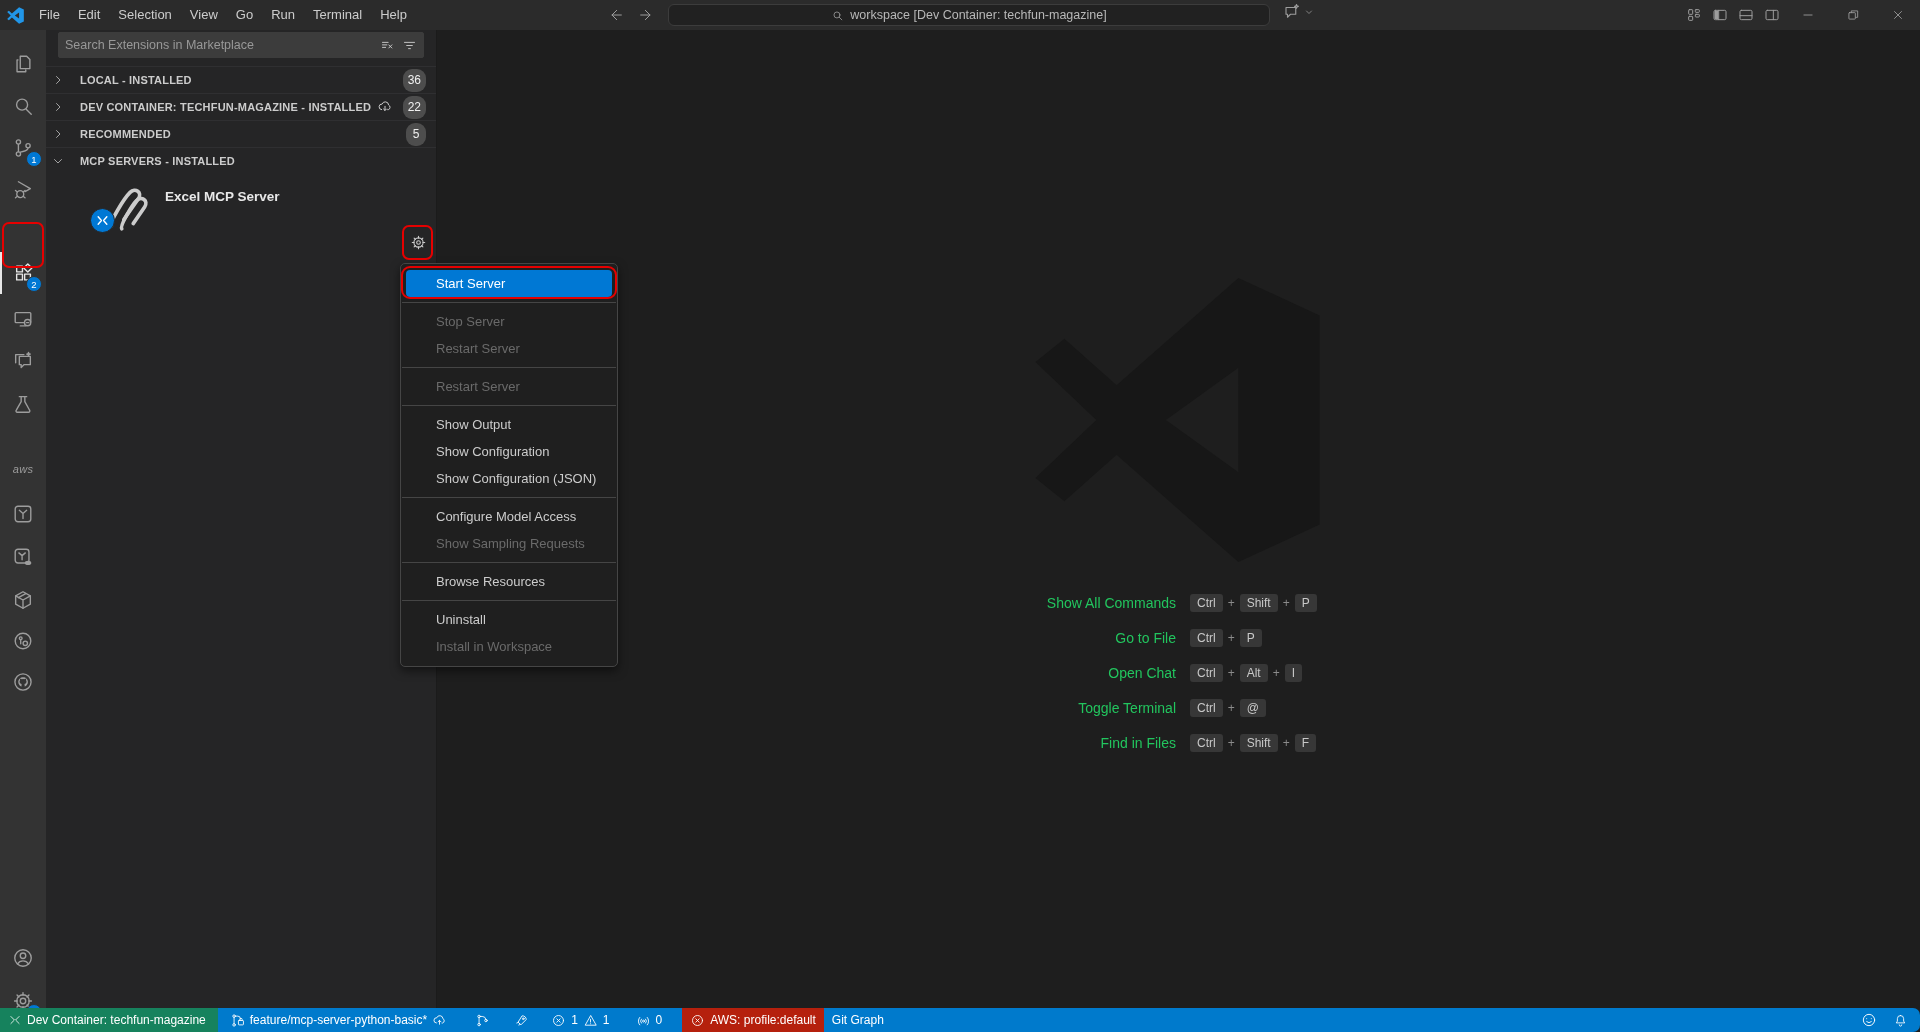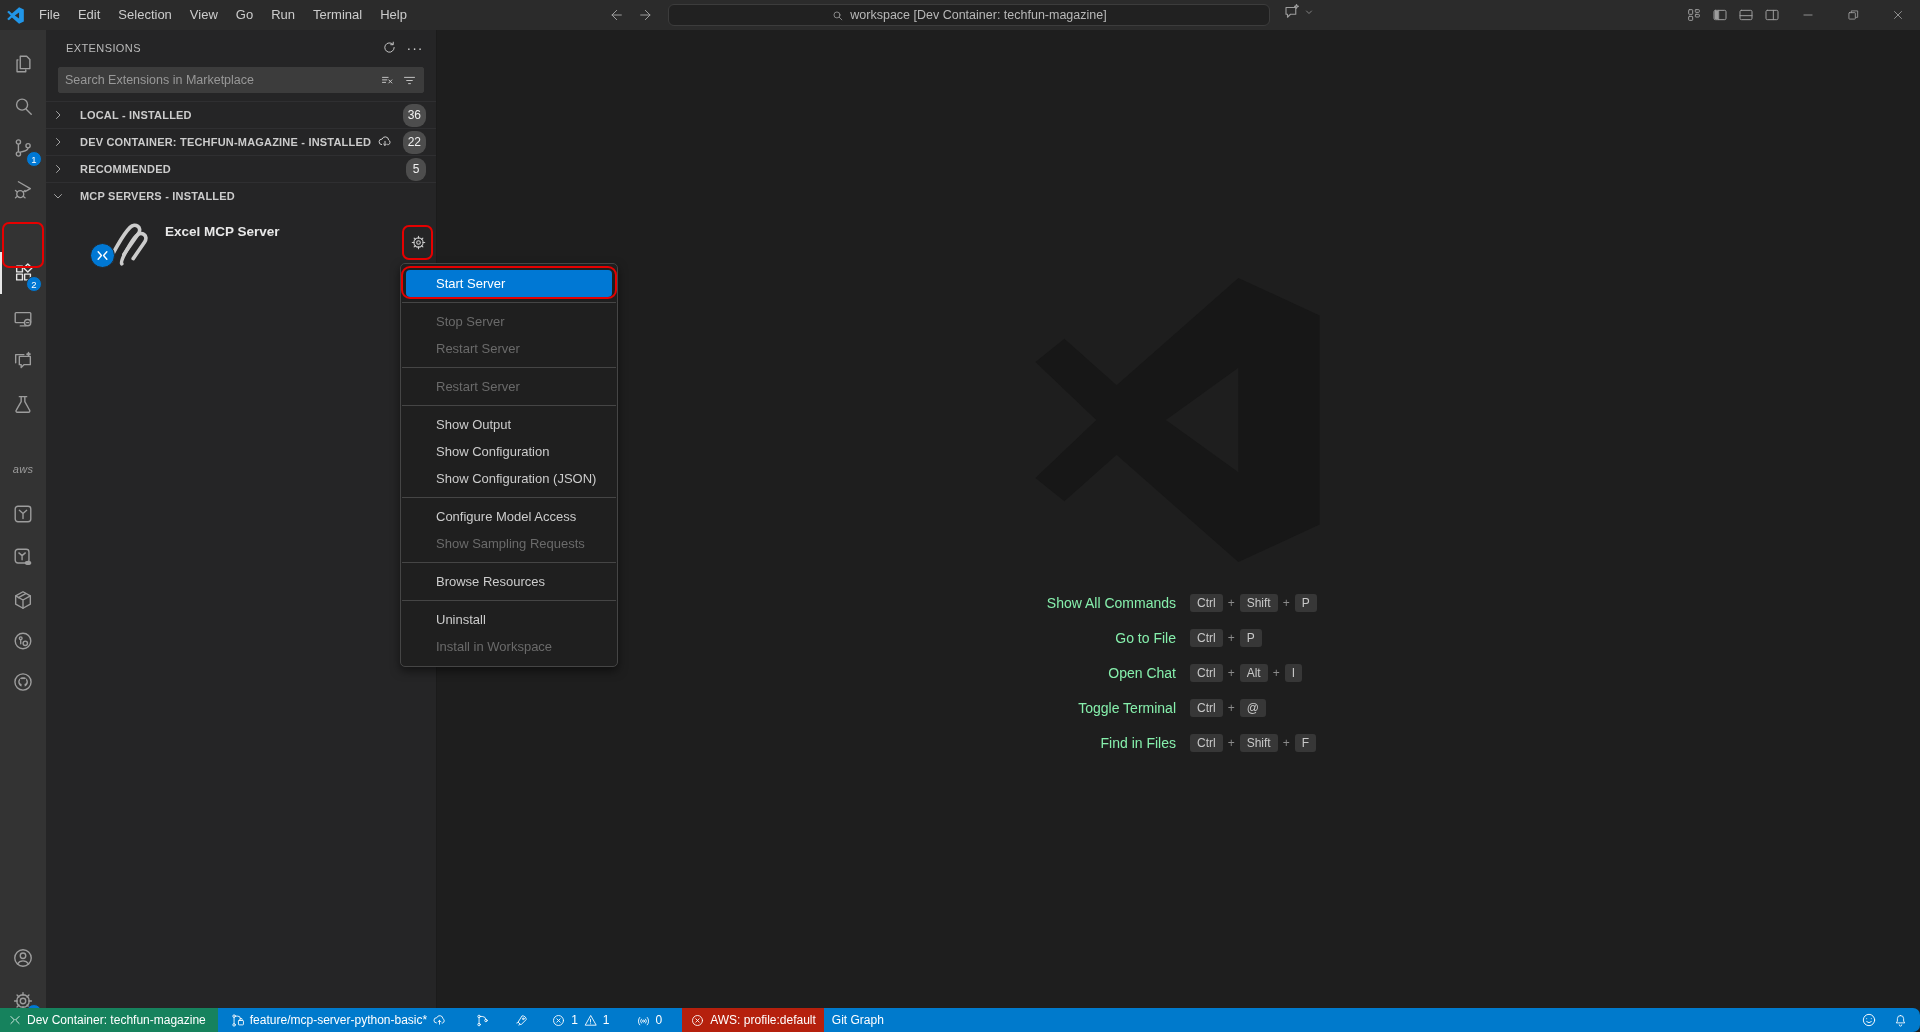"EXTENSIONS" div { html: <div> <span>EXTENSIONS</span> <span> <svg> <path></path> <path></path> </svg> </span> <span>···</span> </div> -> none }
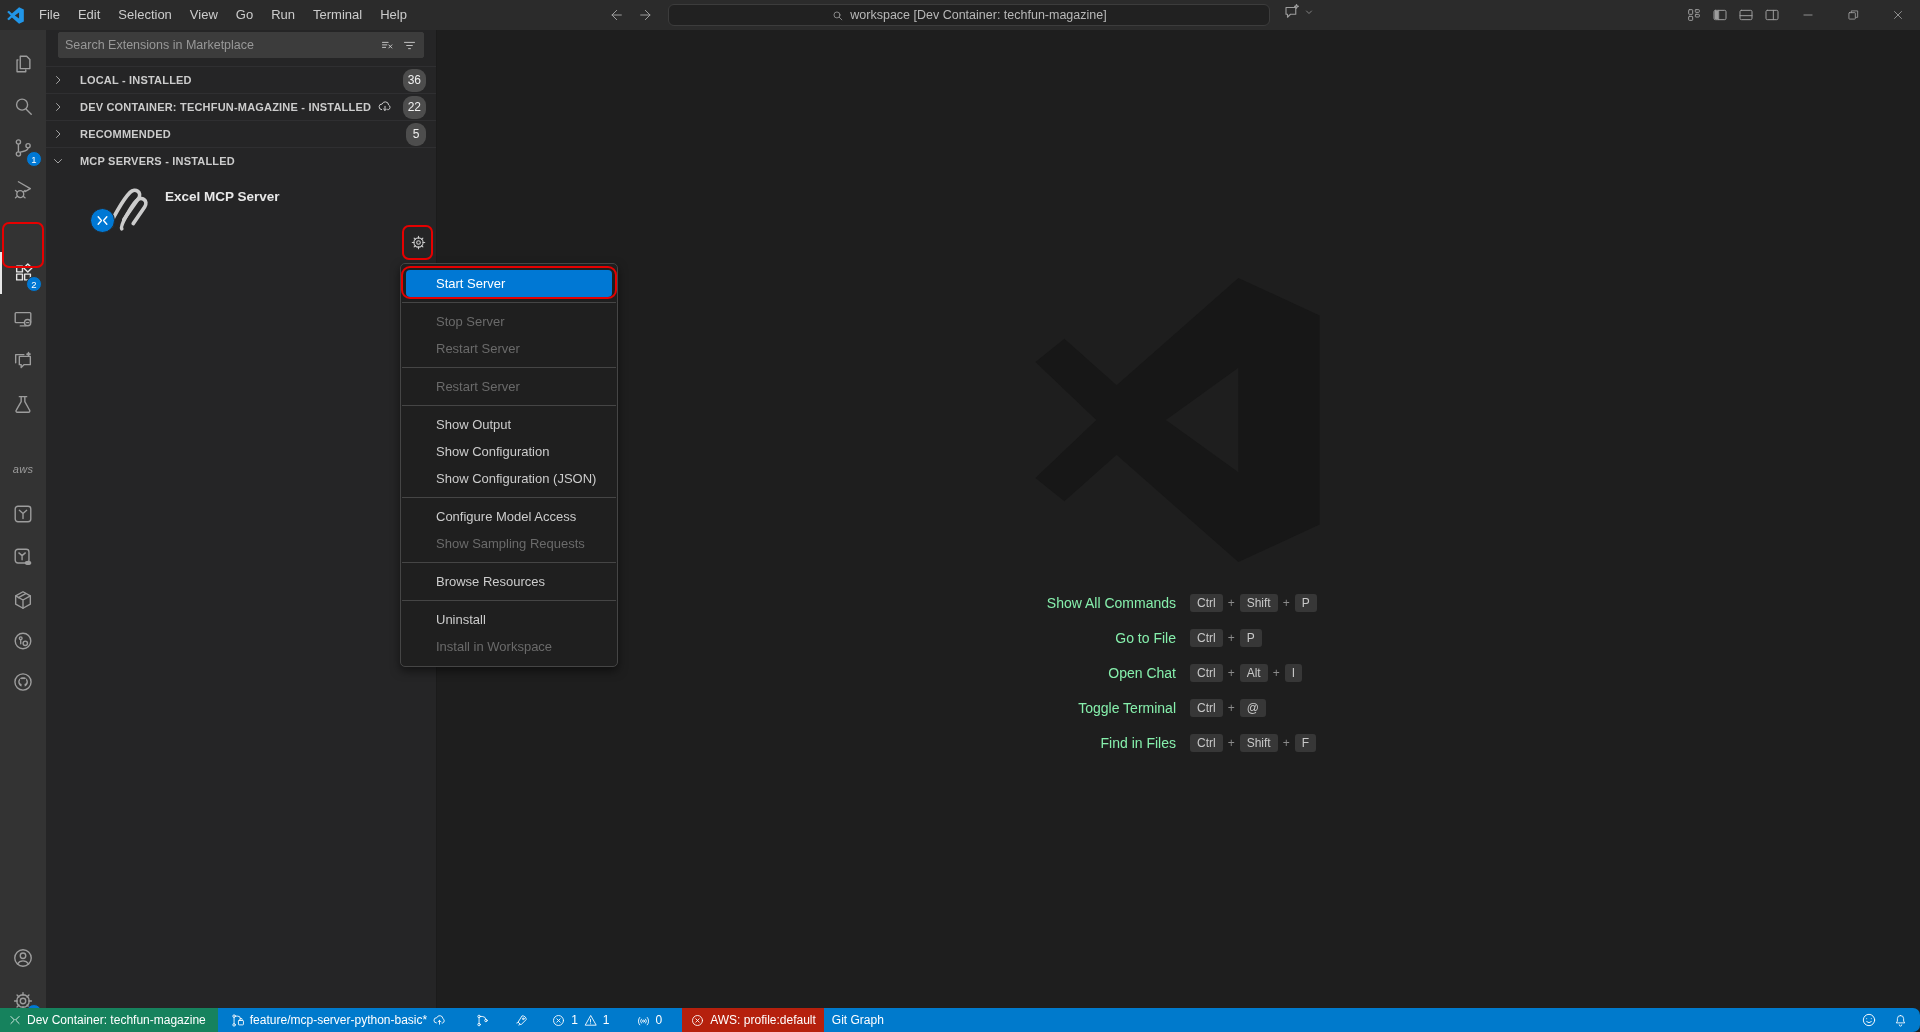"Show All Commands" .sc-label { color: #86efac -> #22c55e }
